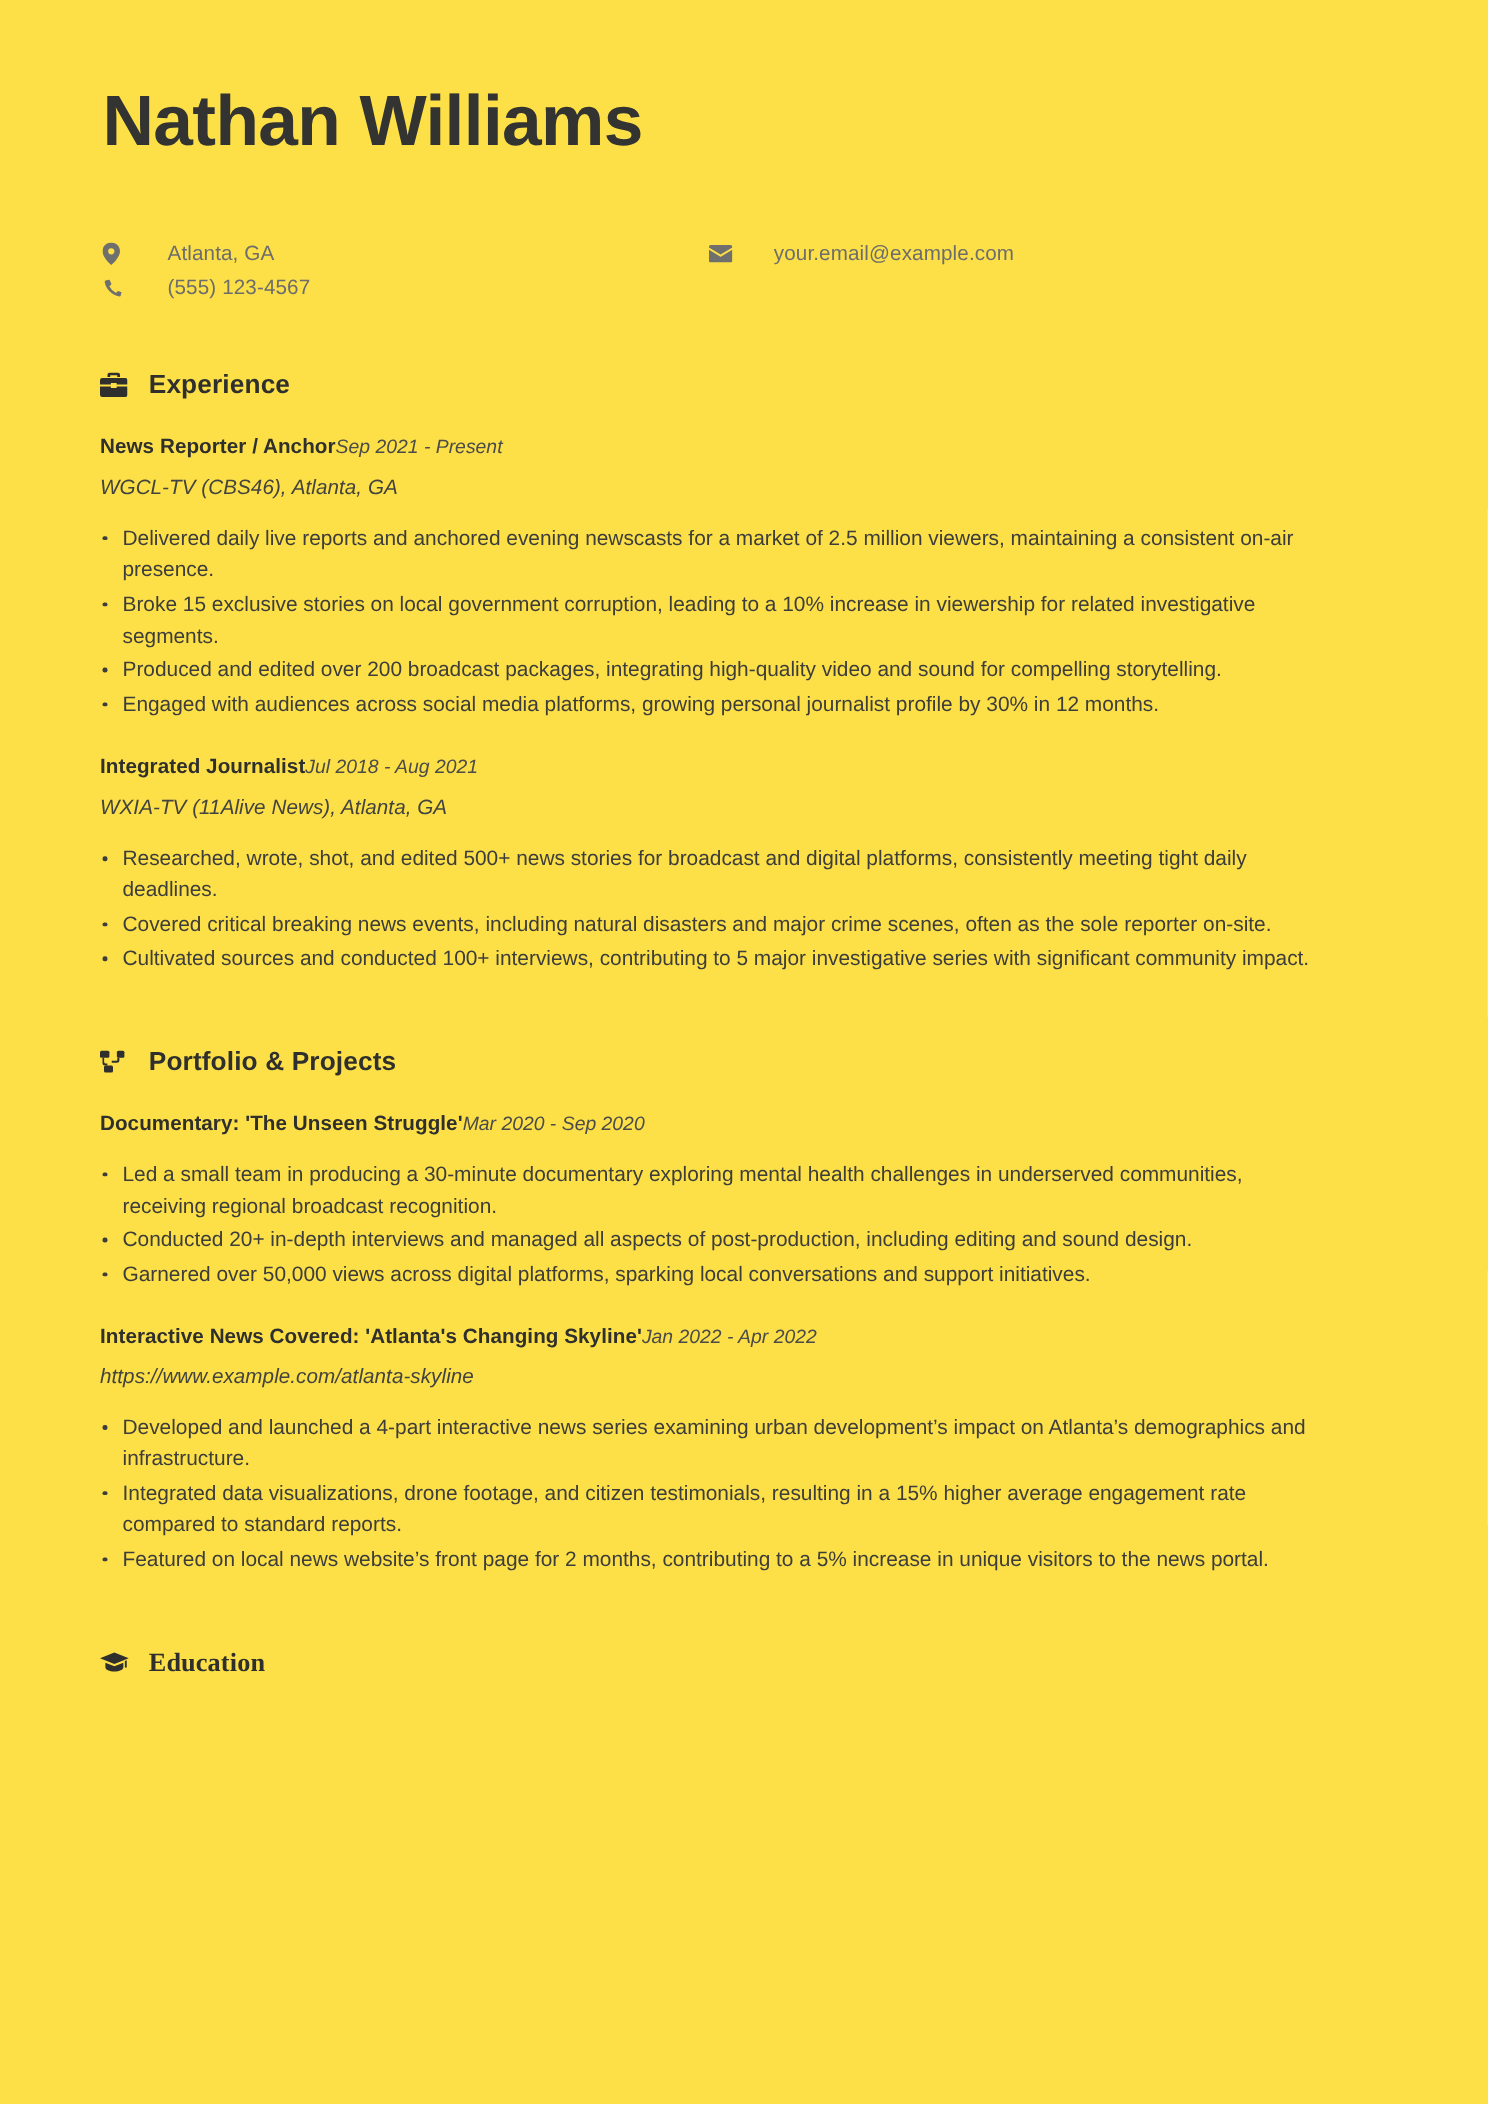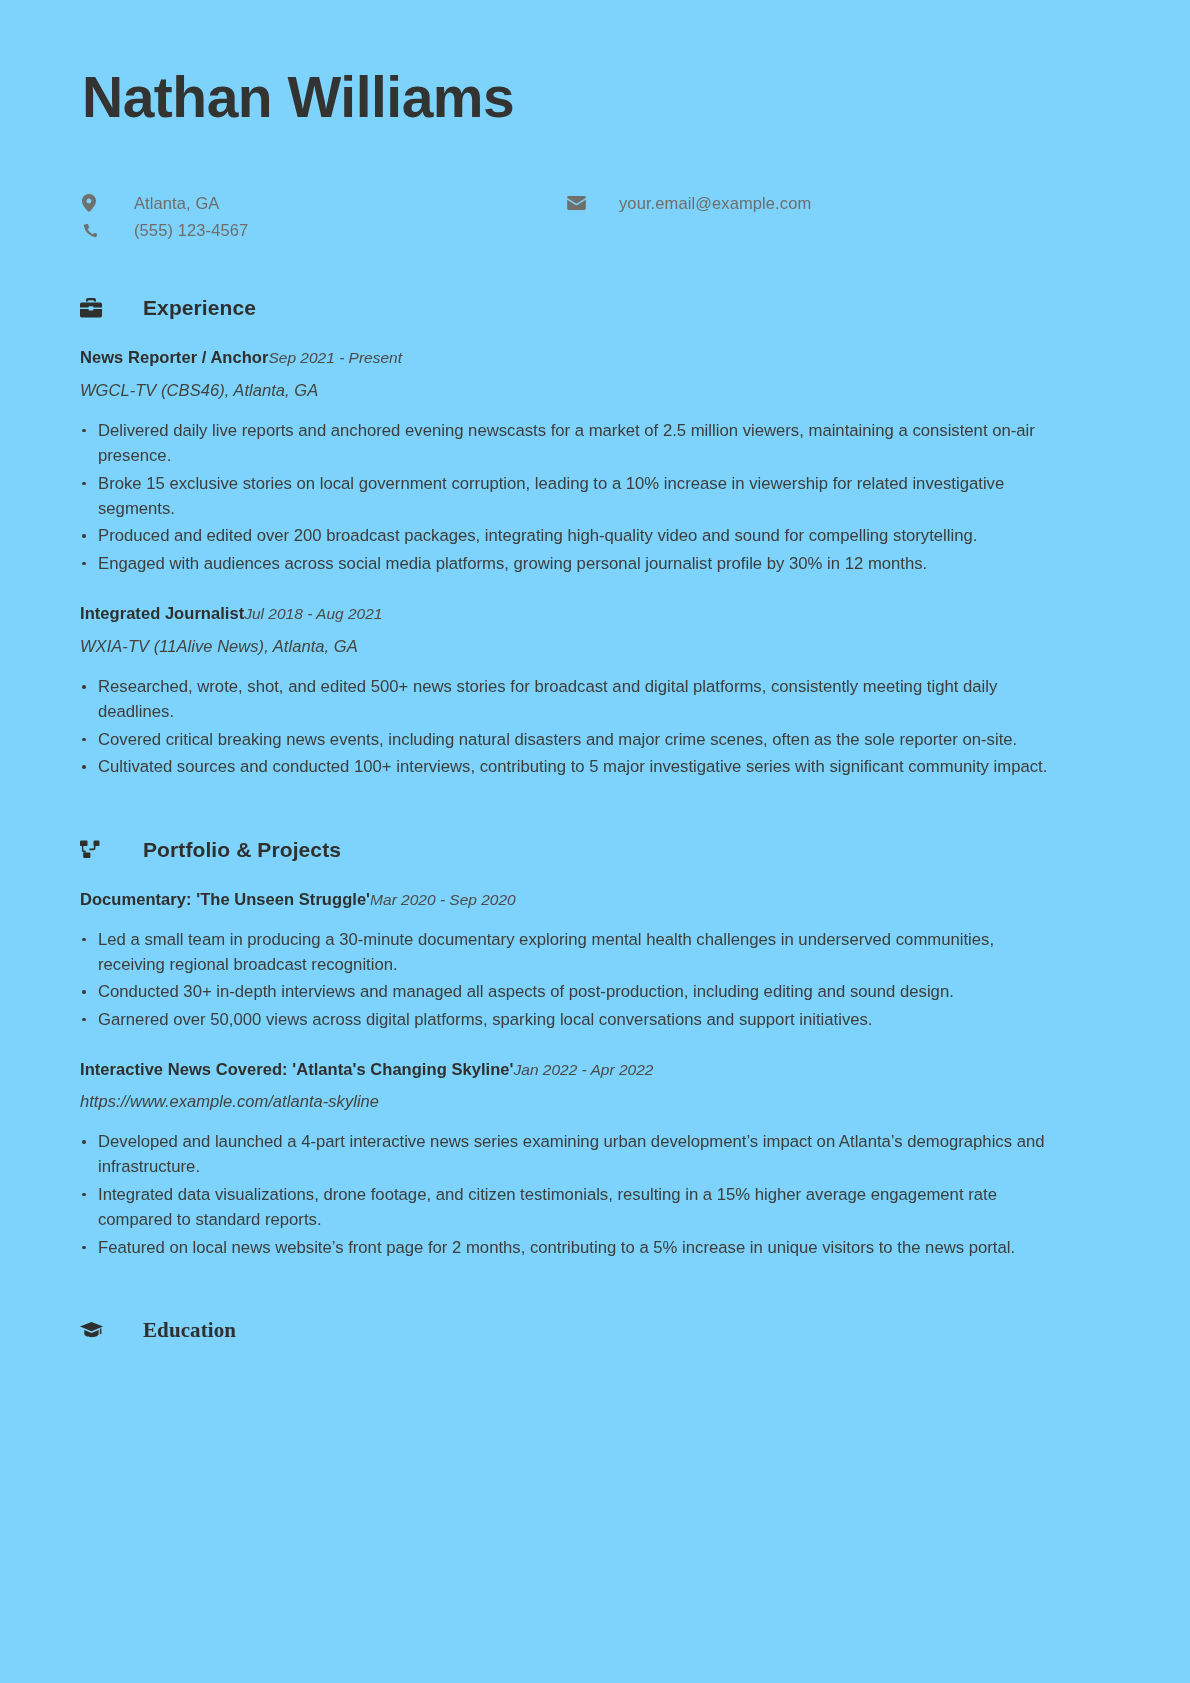"Nathan Williams" .page { background: #7dd3fc -> #fde047 }
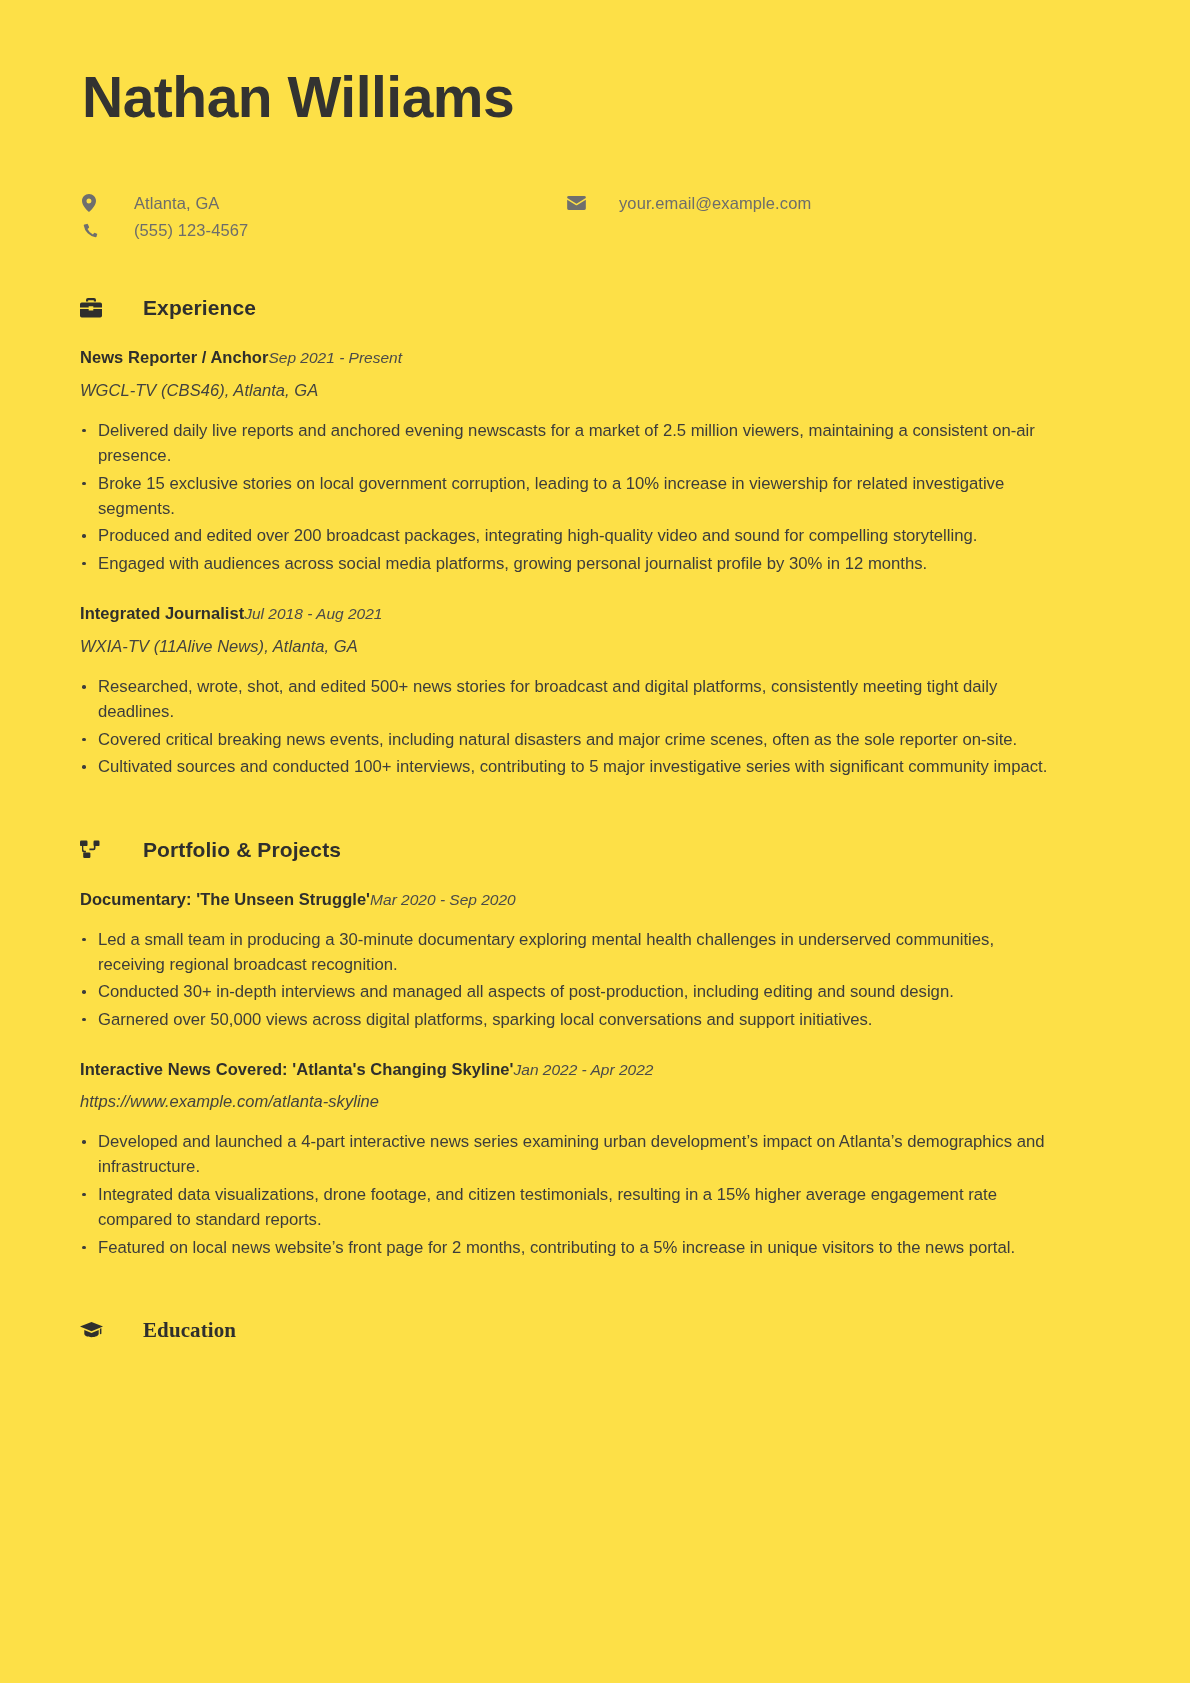"Experience" .section-head { gap: 24px -> none }
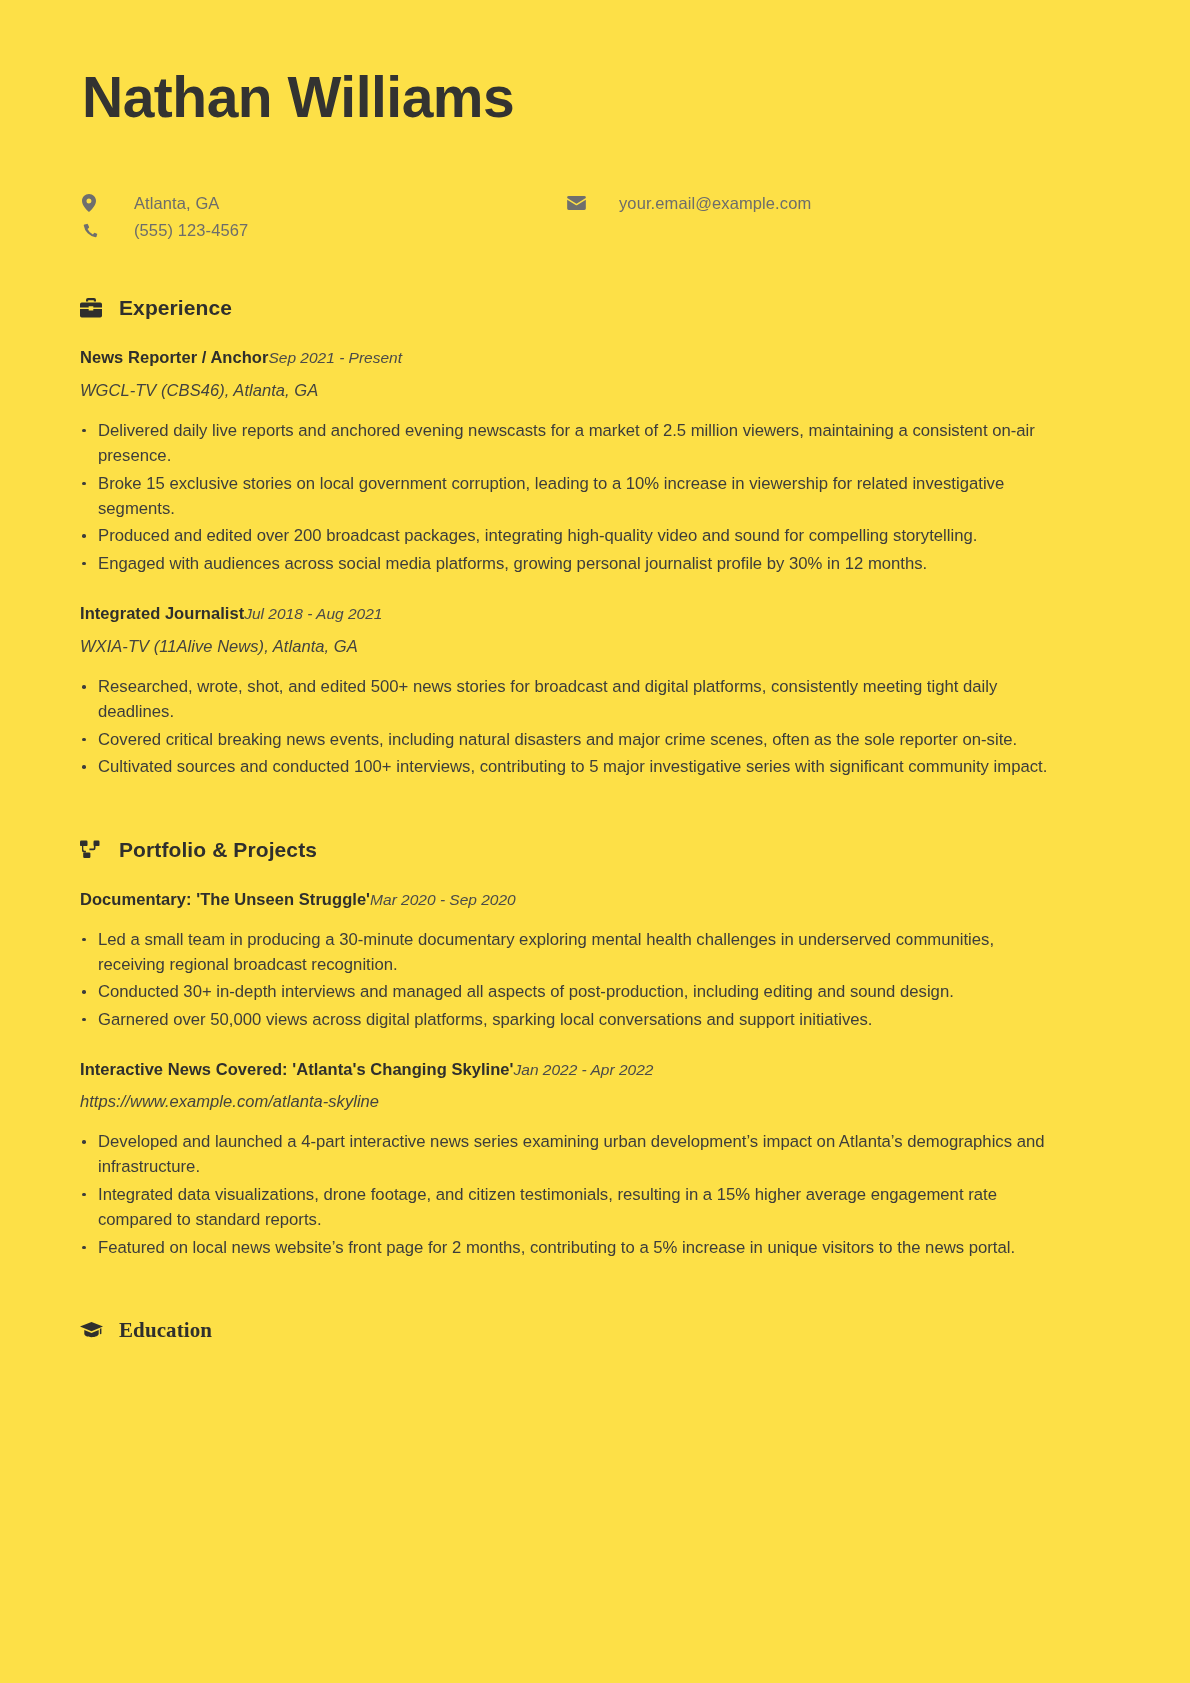"Conducted 30+ in-depth interviews and" li { text: 30+ -> 20+ }
